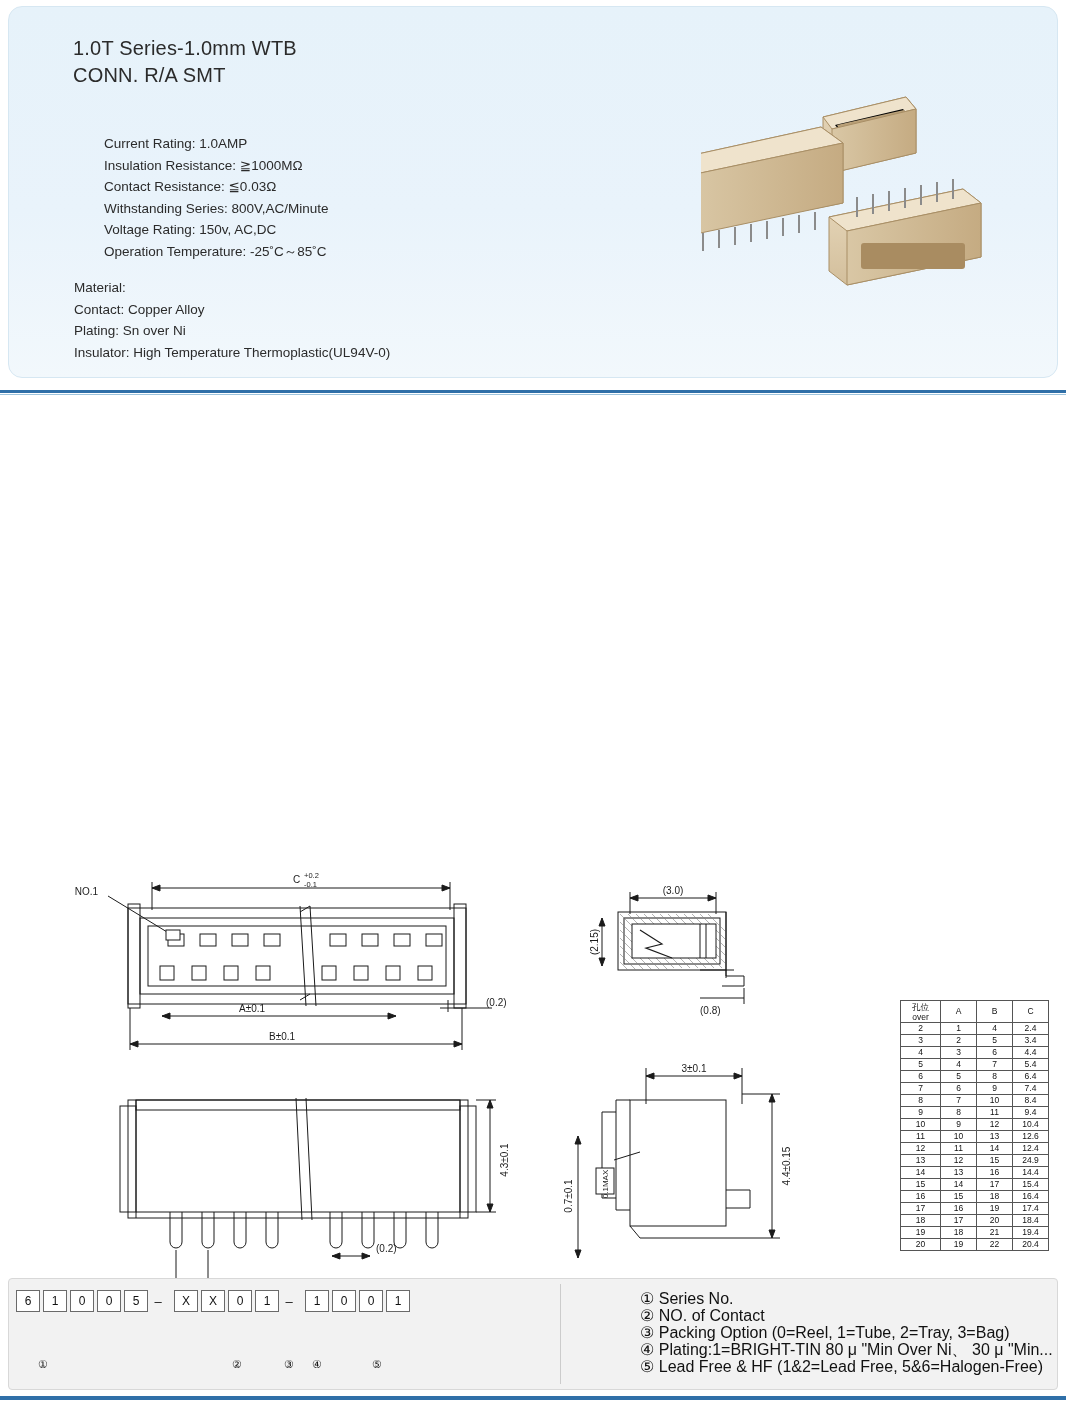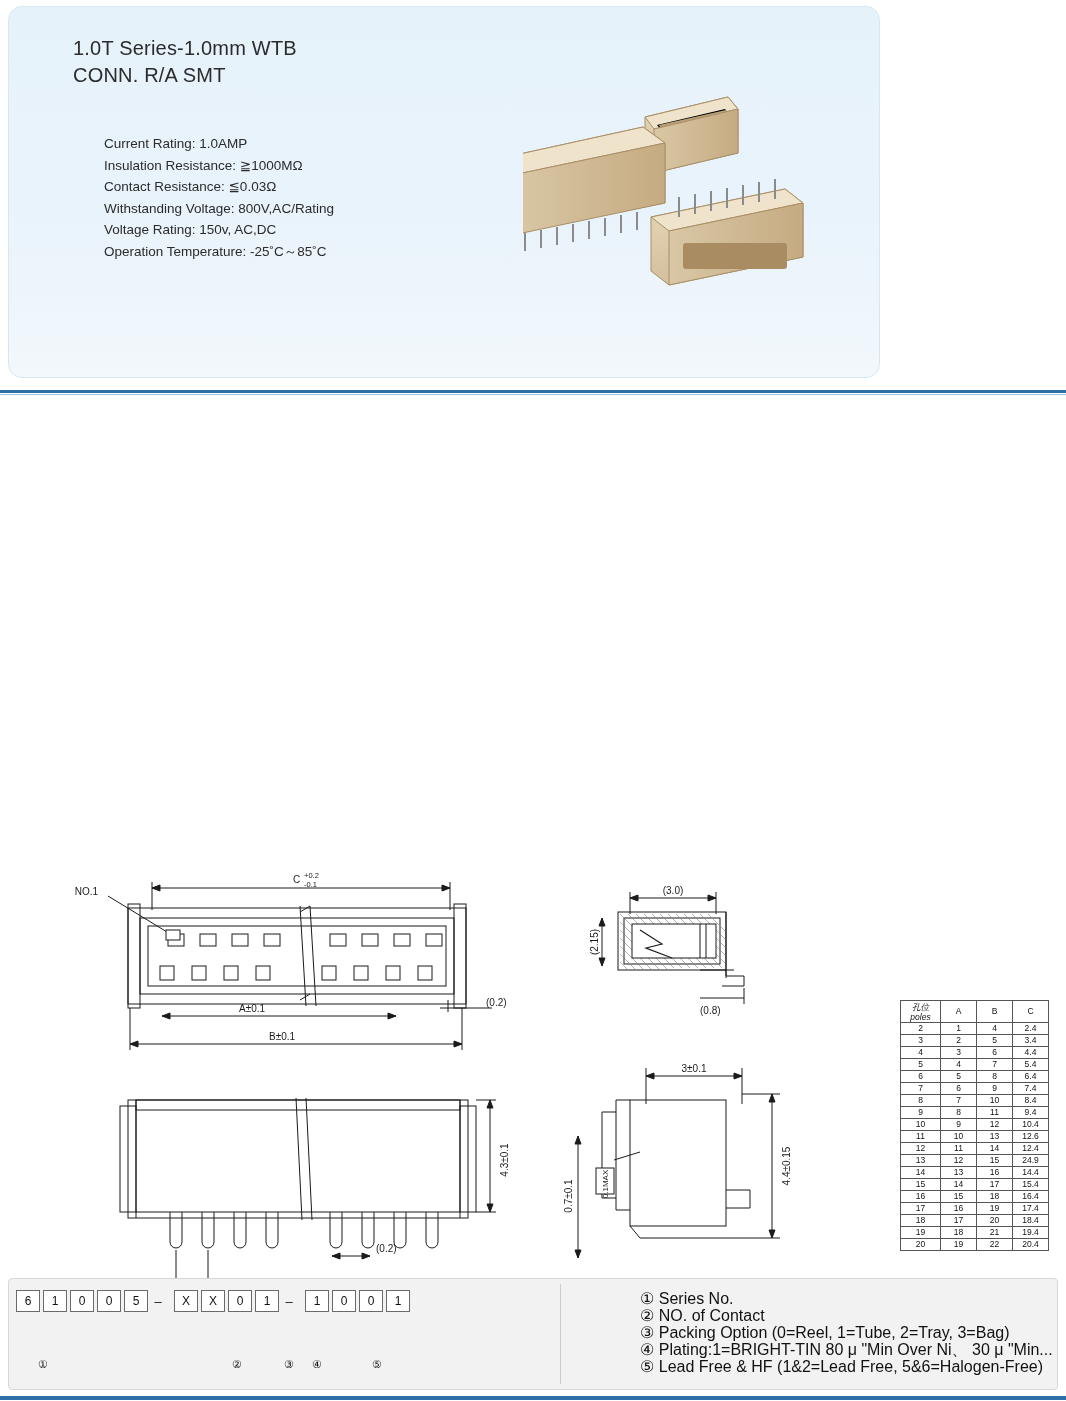"1.0T Series-1.0mm WTB" .header { width: 872px -> 1050px }
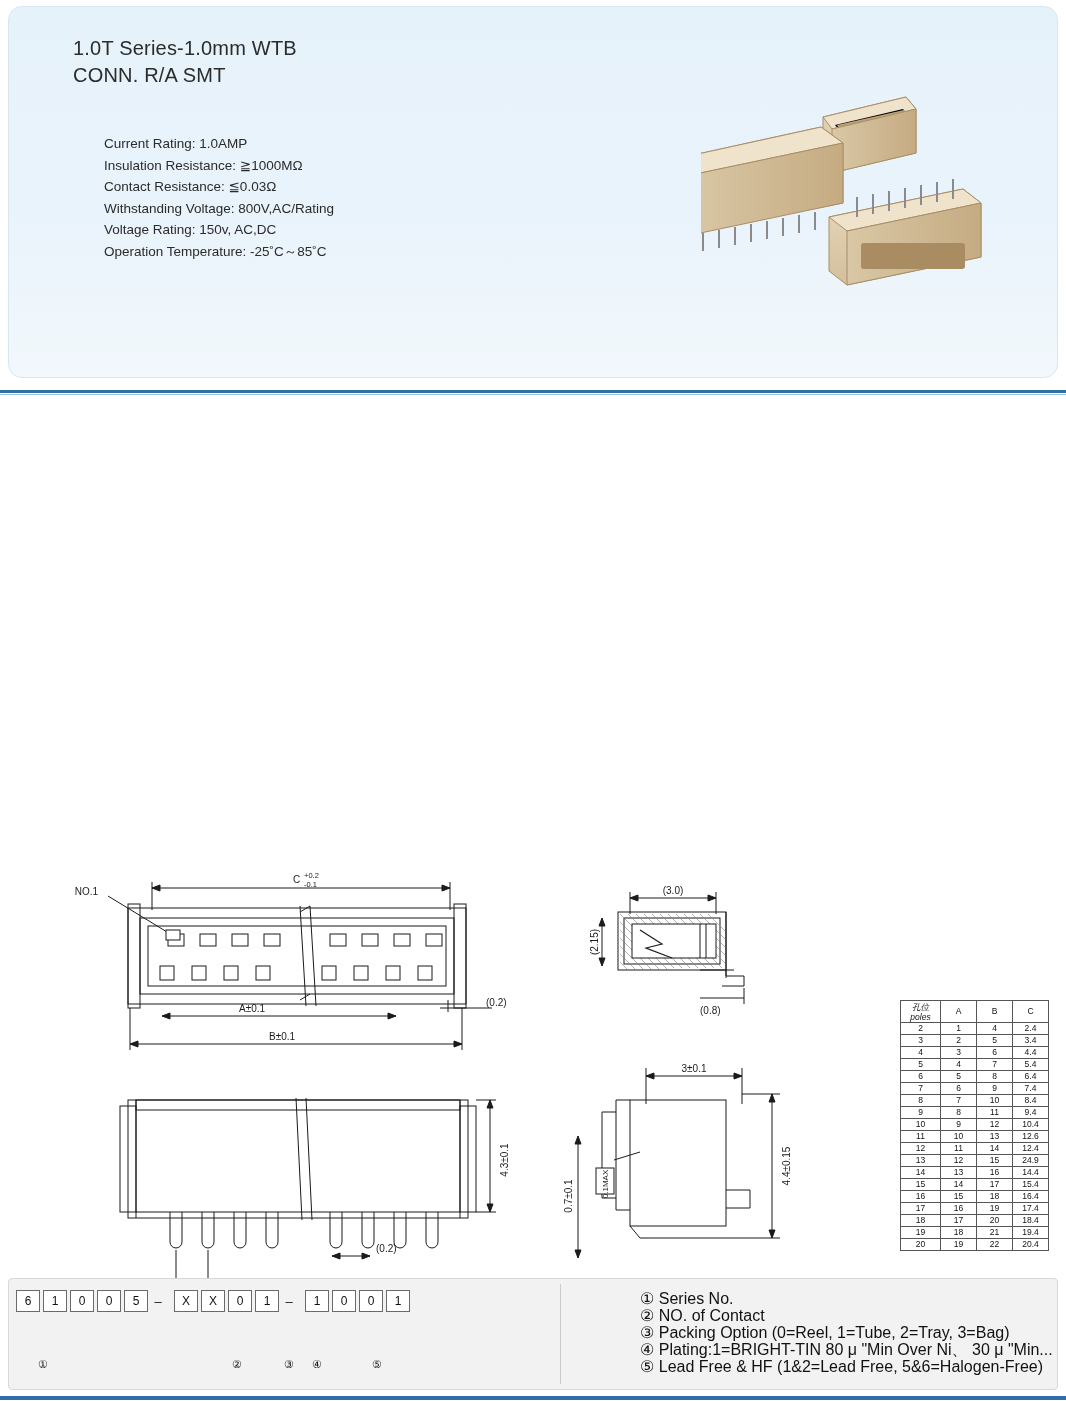"Withstanding Voltage: 800V,AC/Rating" div { text: Voltage: 800V,AC/Rating -> Series: 800V,AC/Minute }
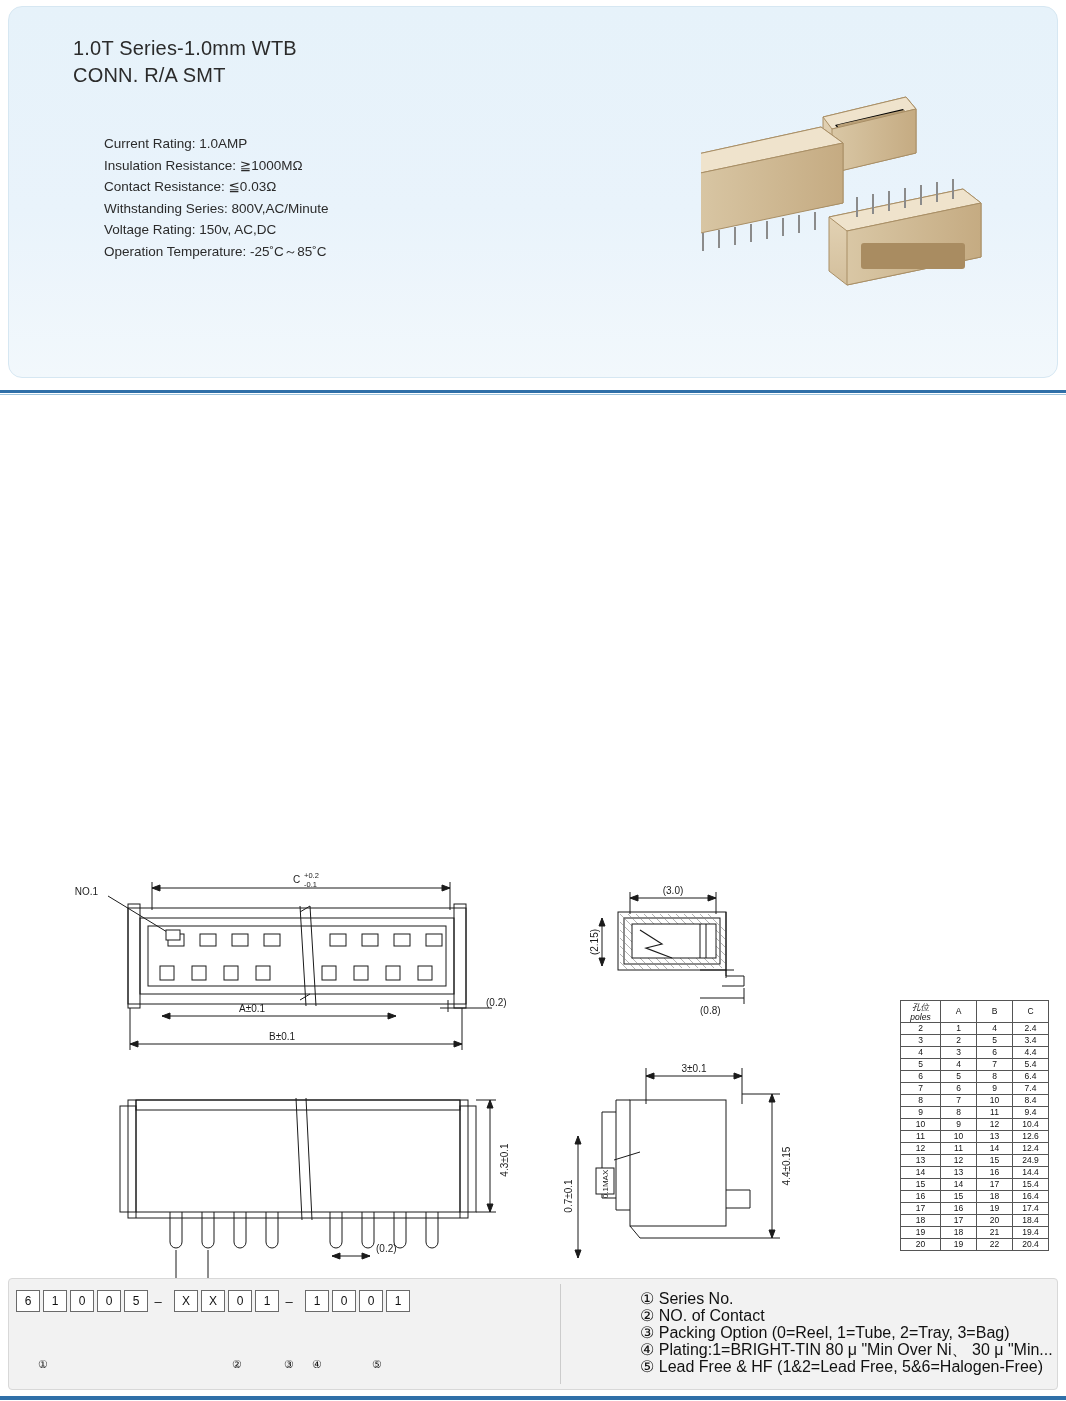"Material:" div.material-list { html: none -> <div> <div>Material:</div> <div>Contact: Copper Alloy</div> <div>Plating: Sn over Ni</div> <div>Insulator: High Temperature Thermoplastic(UL94V-0)</div> </div> }
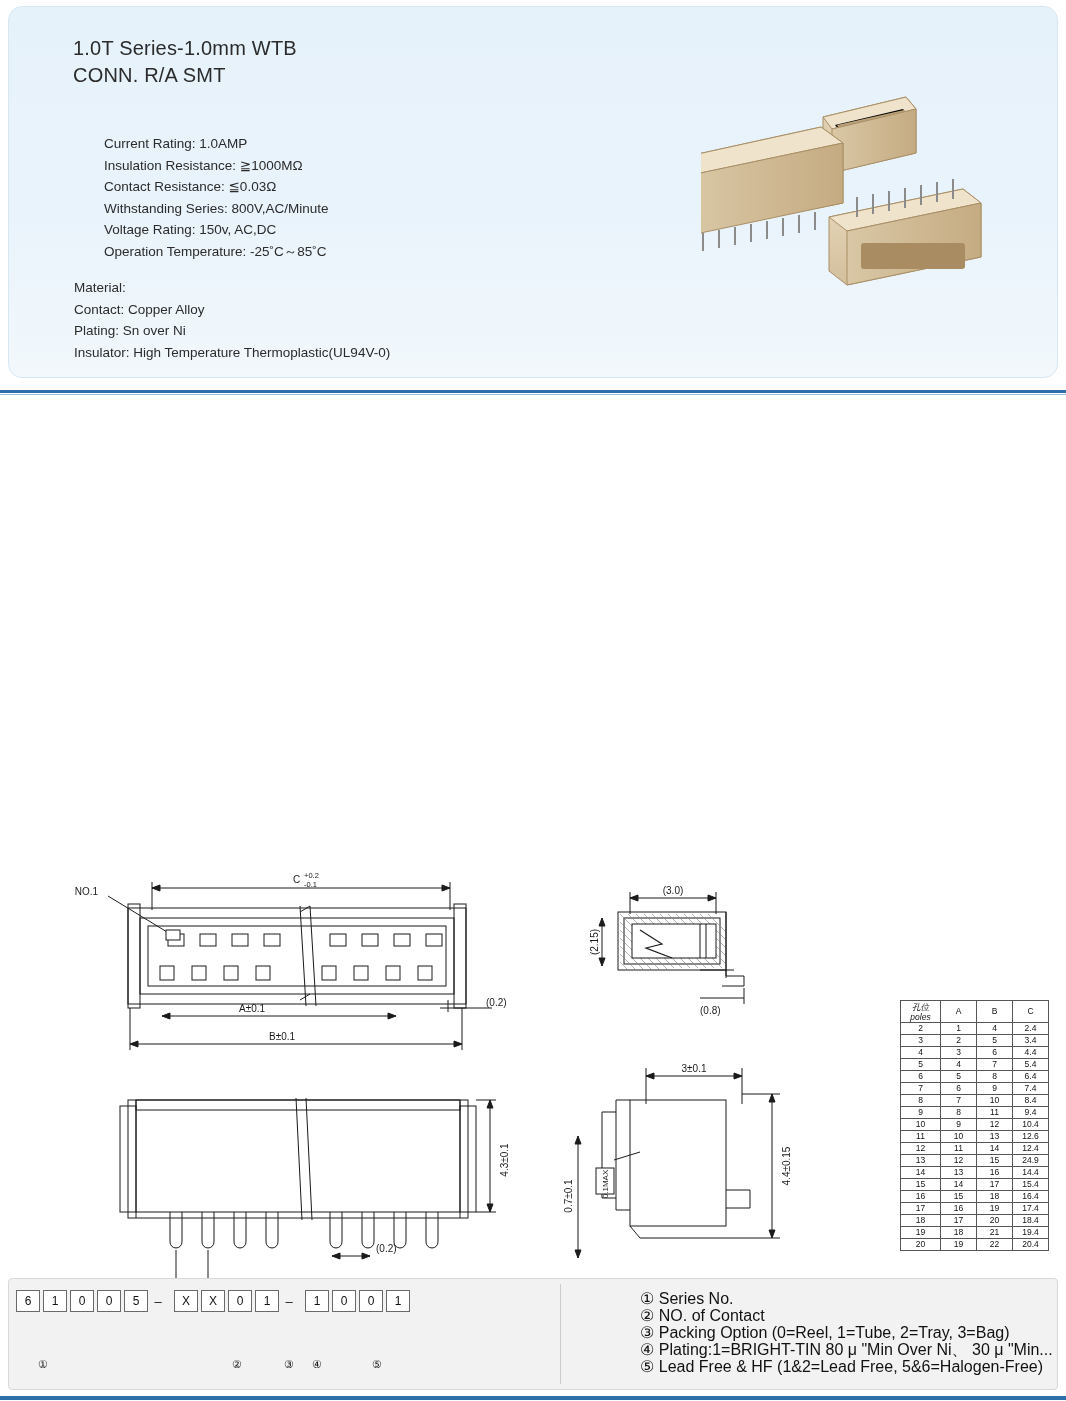"孔位" .poles-th-inner { font-style: italic -> none }
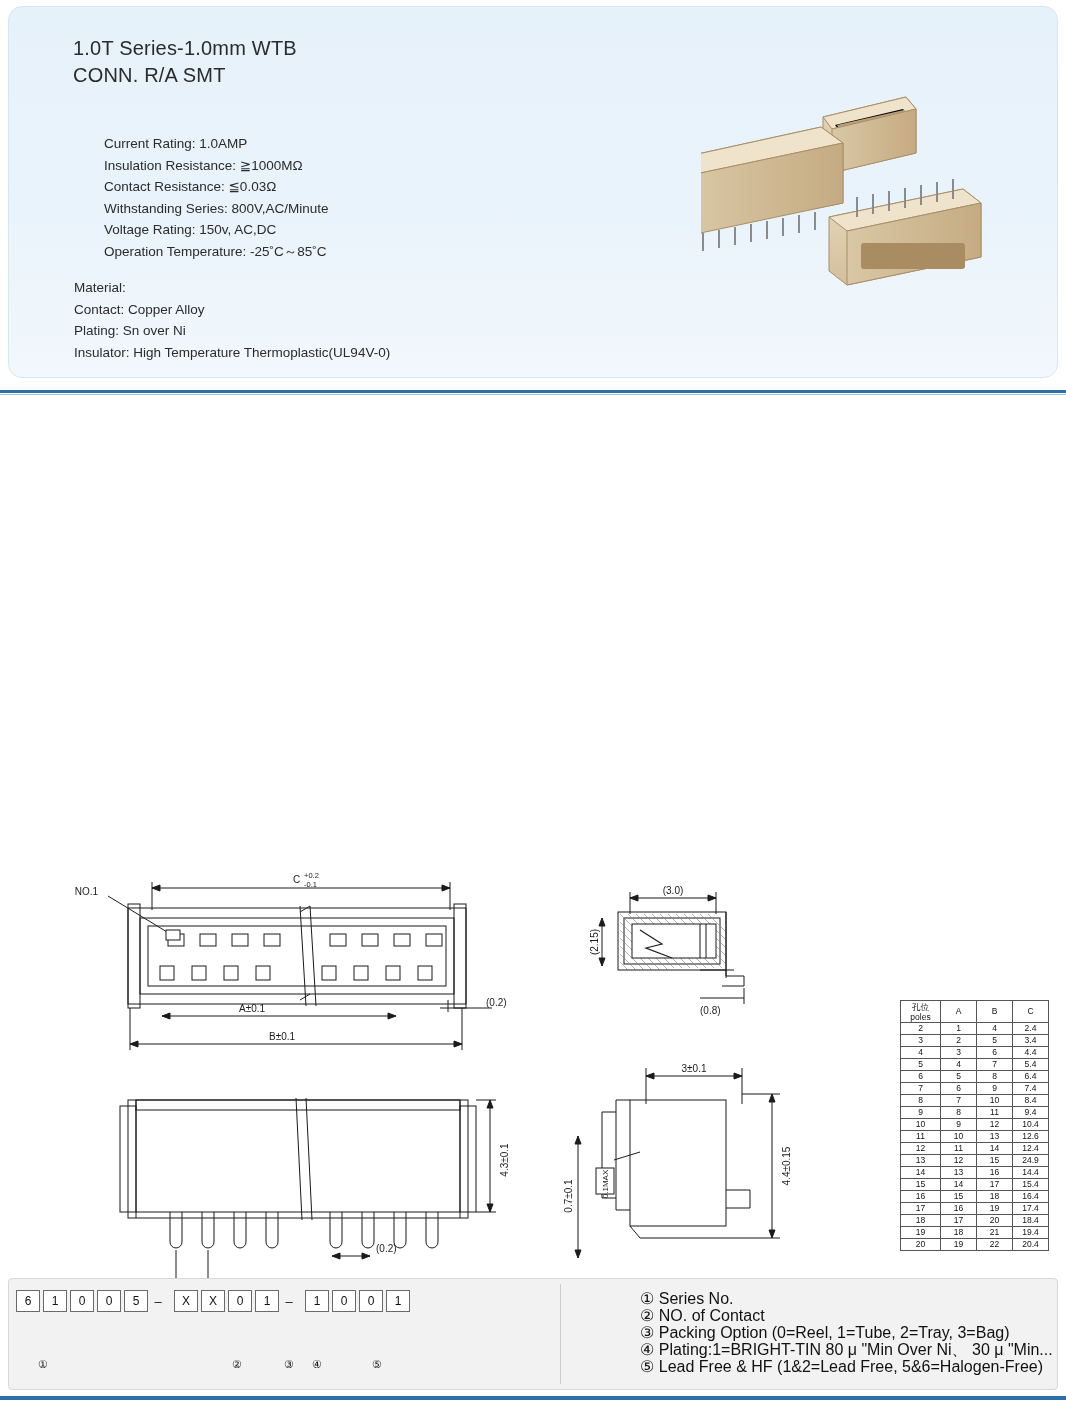"poles" div.poles-th-inner { text: poles -> over }
